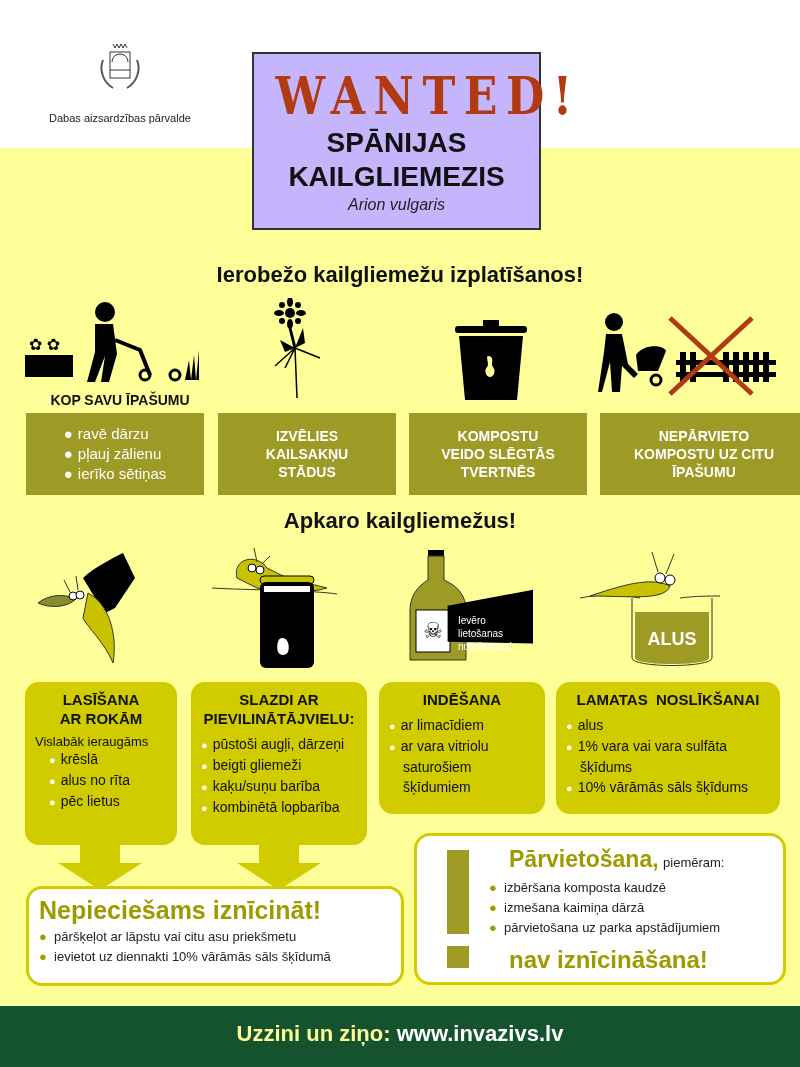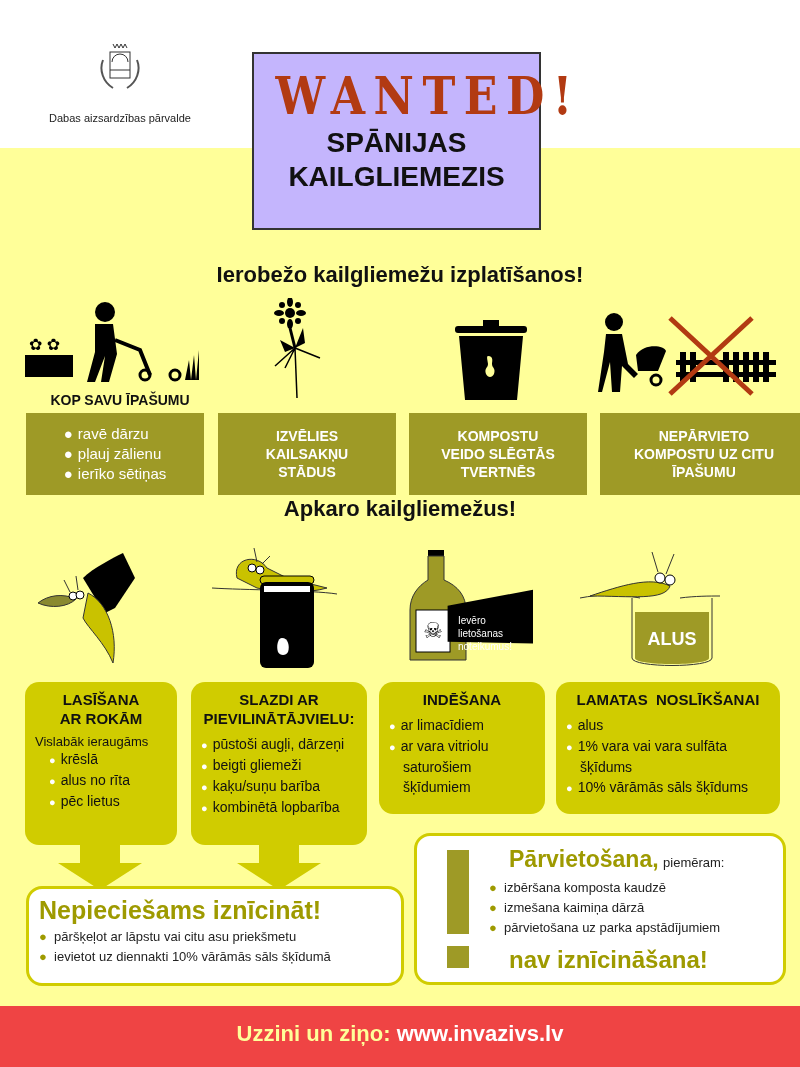"Arion vulgaris" div.latin { html: none -> <div>Arion vulgaris</div> }
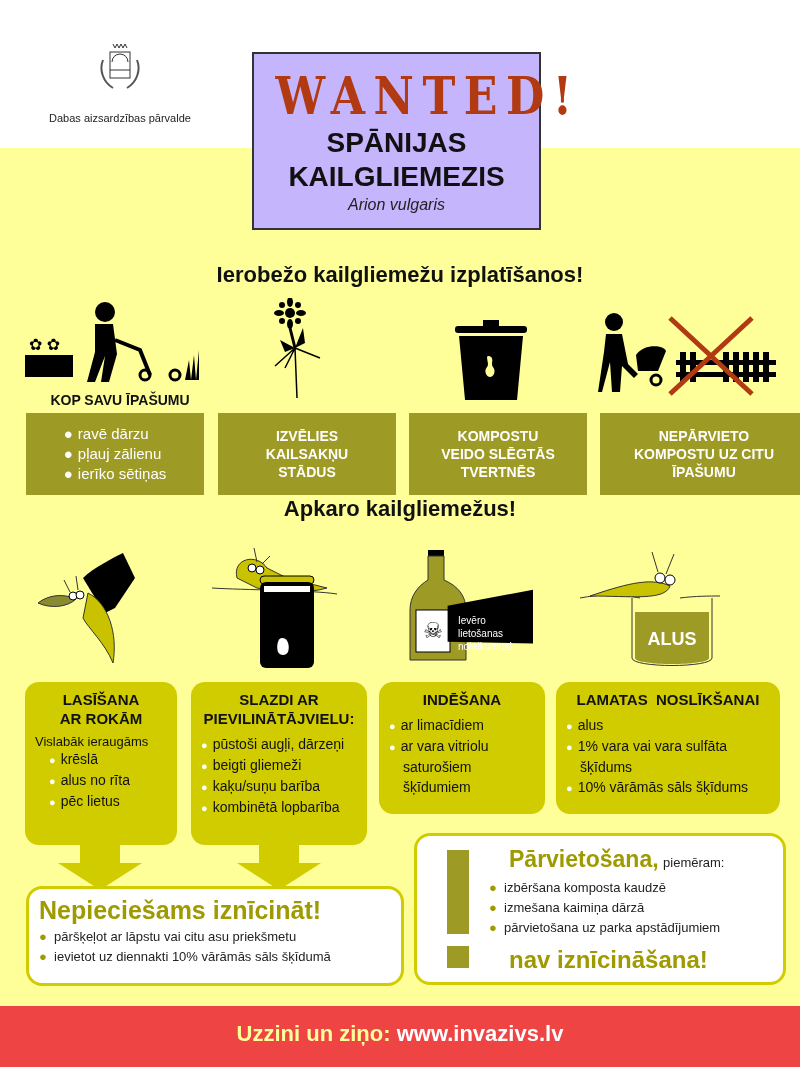"Apkaro kailgliemežus!" div.h2 { top: 496px -> 508px }
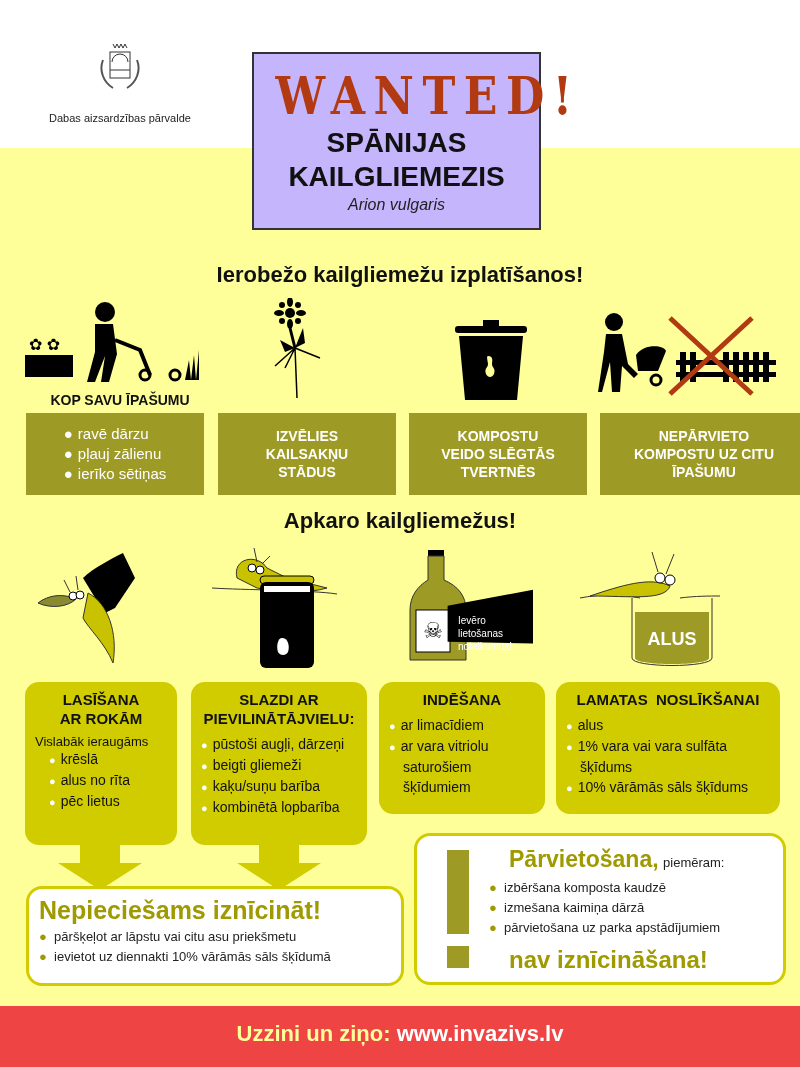"Uzzini un ziņo: www.invazivs.lv" .footer { background: #ef4444 -> #14532d }
